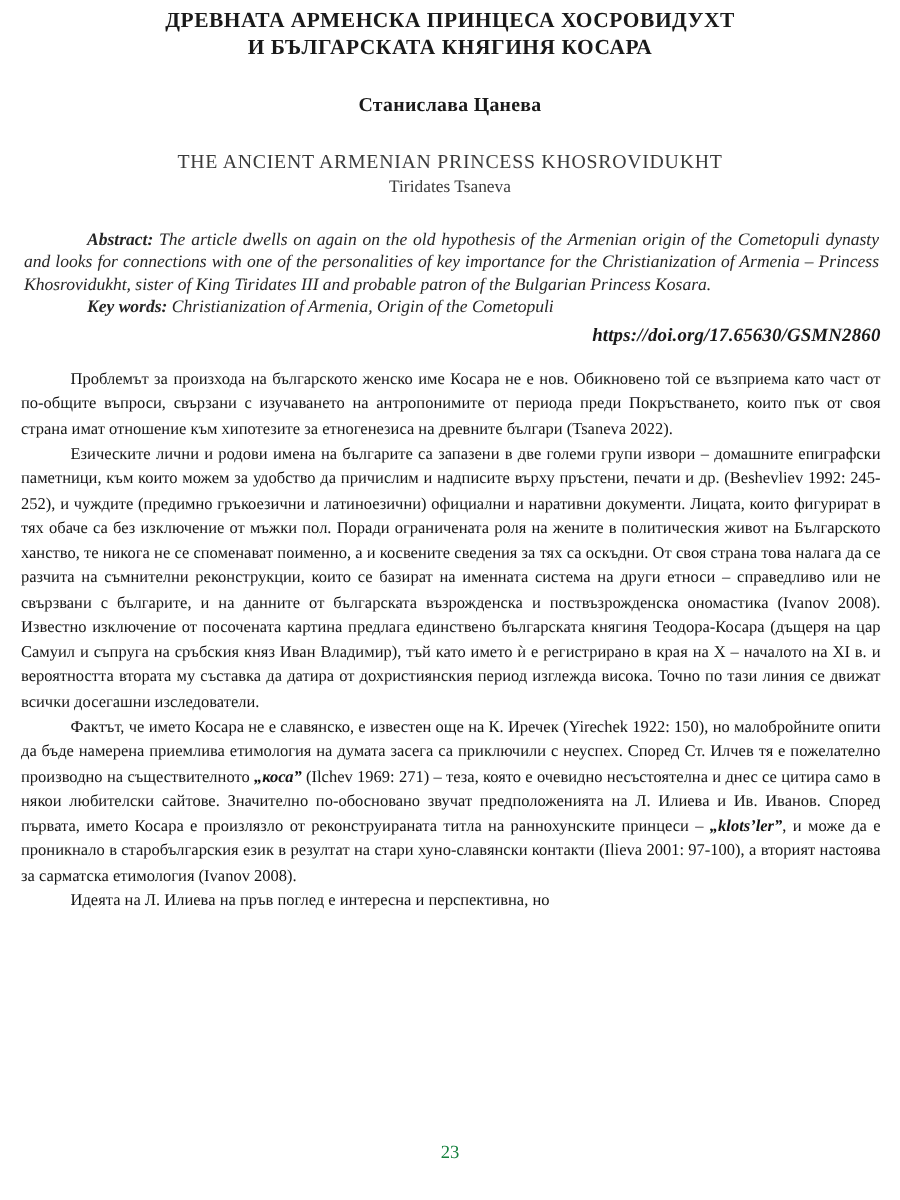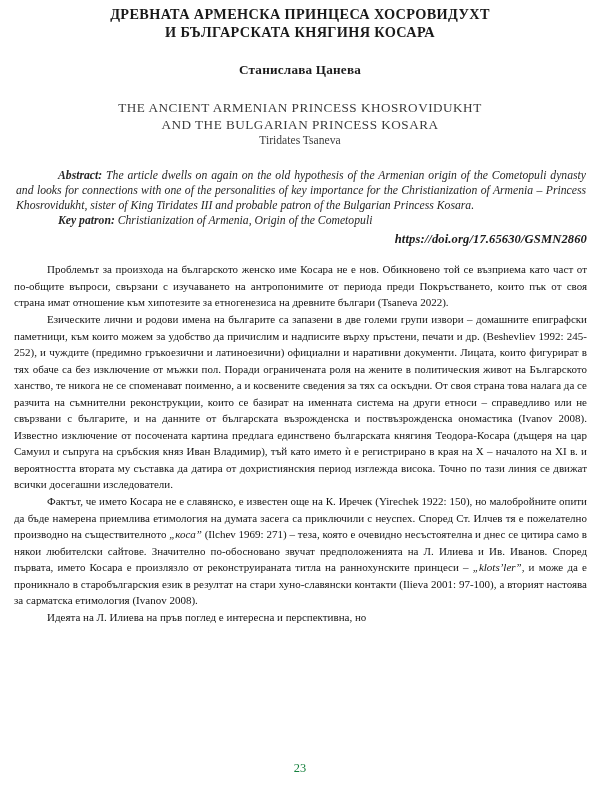"AND THE BULGARIAN PRINCESS KOSARA" div { html: <div>AND THE BULGARIAN PRINCESS KOSARA</div> -> none }
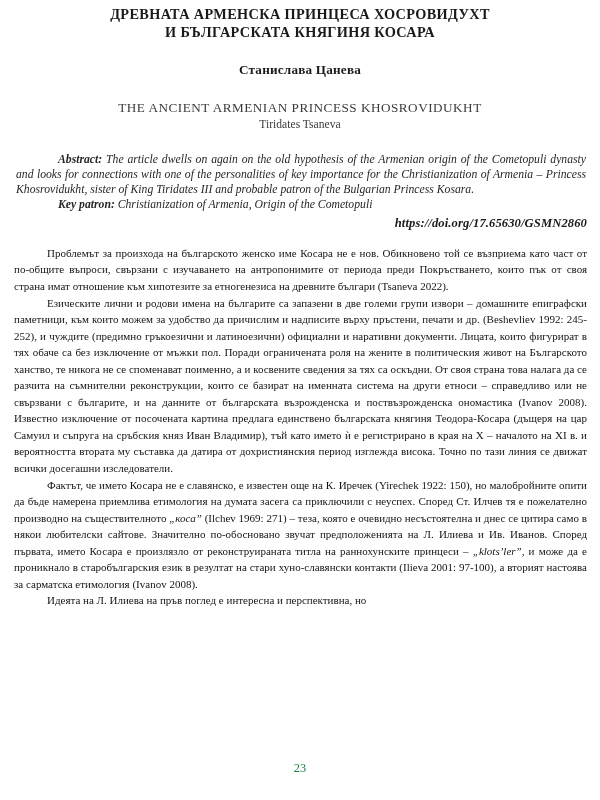"Key patron:" span.lead { text: patron -> words }
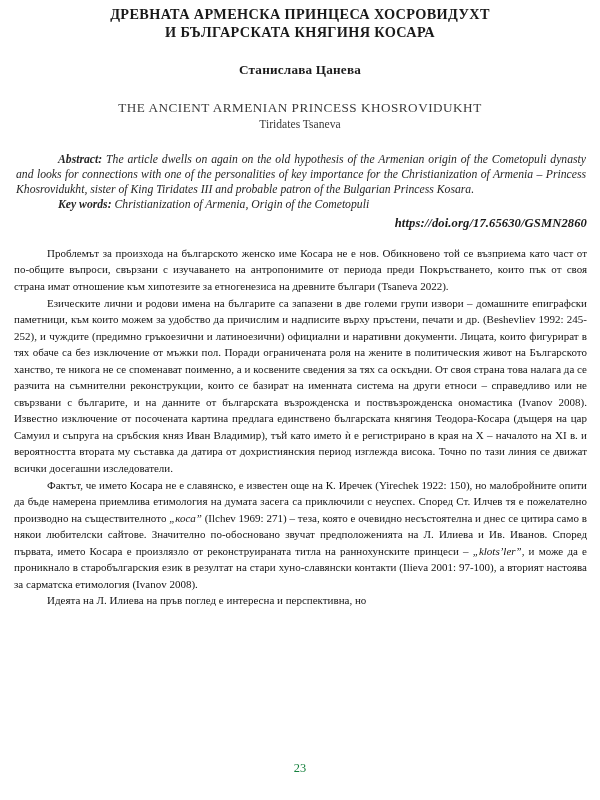"„коса”" .it { font-weight: none -> bold }
